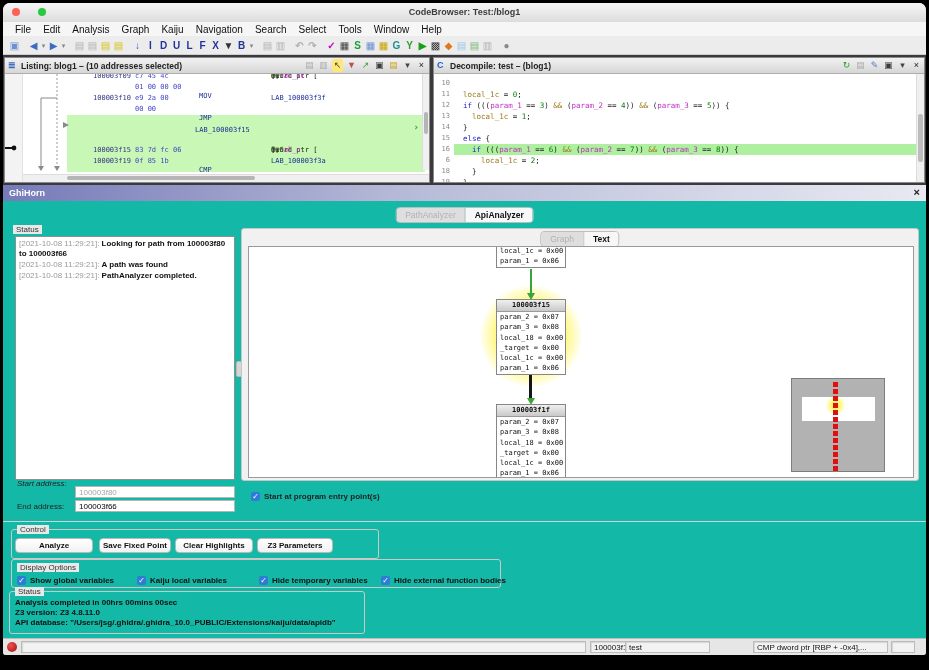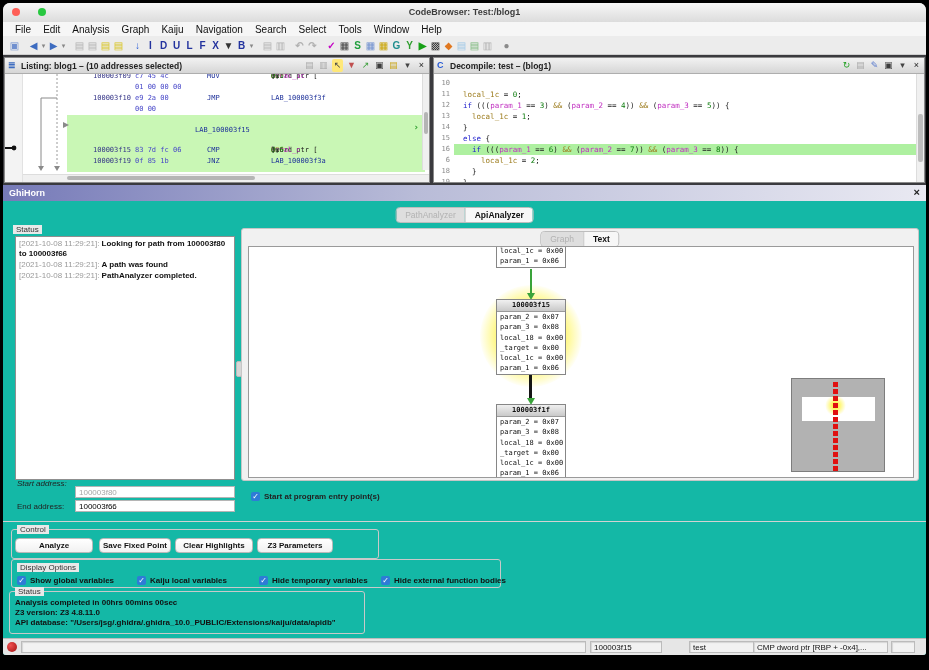"MOV" .a-mn { left: 202px -> 194px; margin-top: none -> 20px }
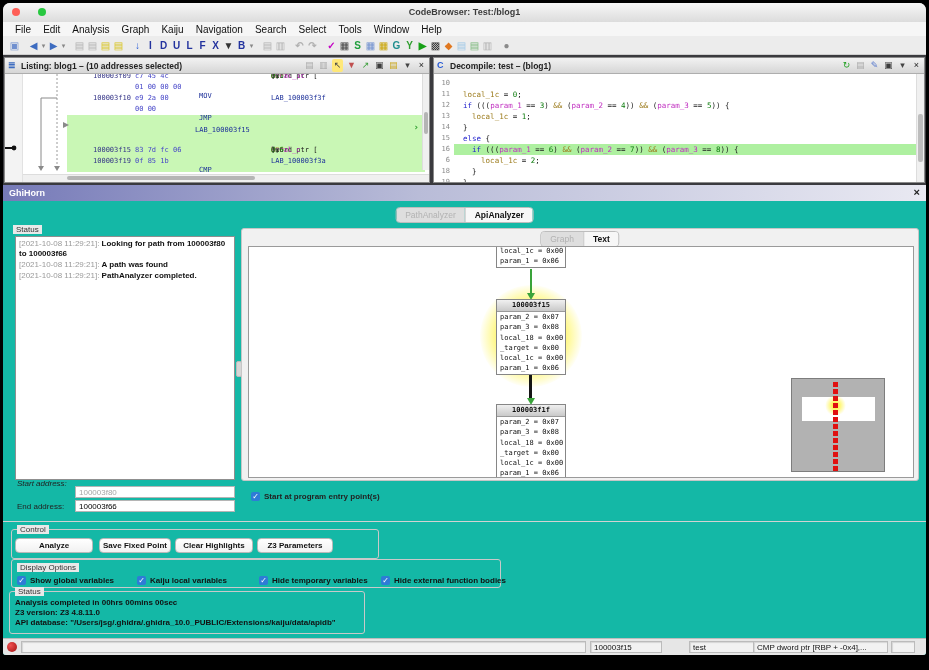"test" div.sbcell { left: 686px -> 622px }
